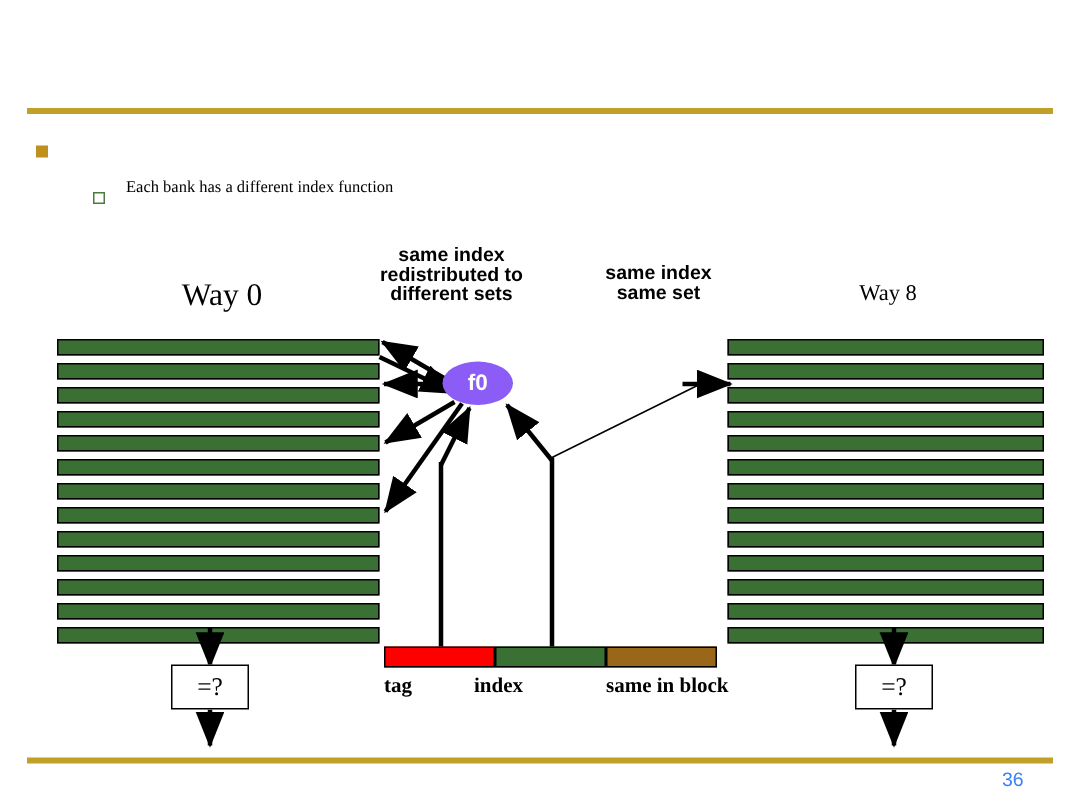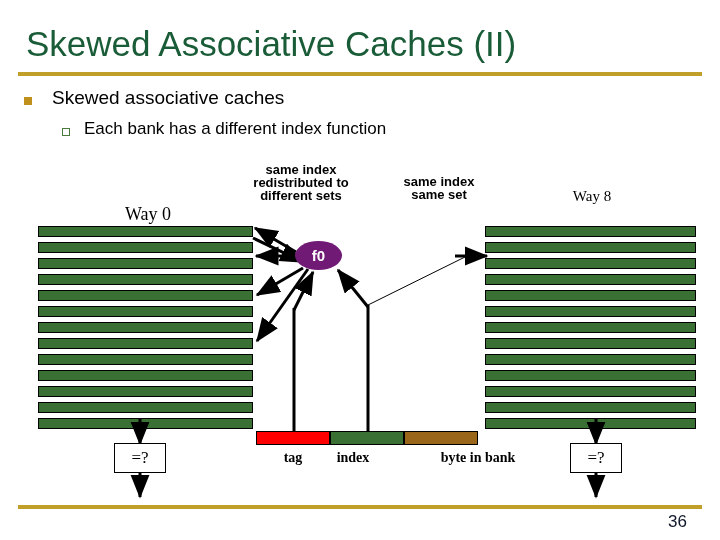"Skewed Associative Caches (II)" div.title { html: <div>Skewed Associative Caches (II)</div> -> none }
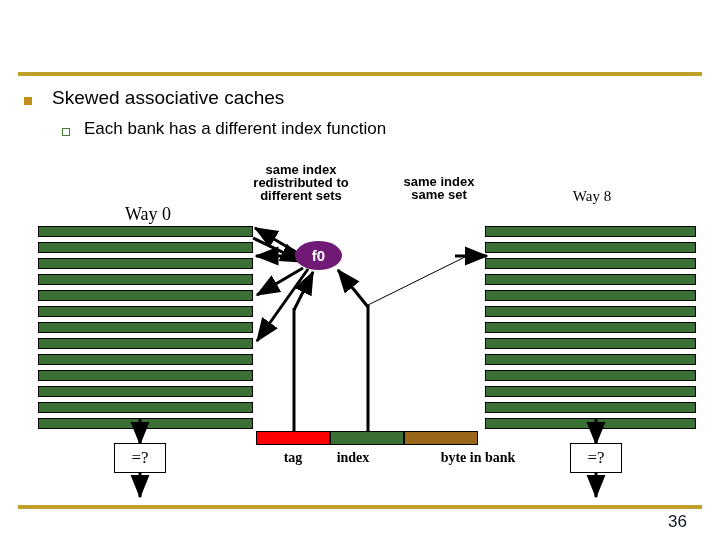"Skewed associative caches" div.b1 { html: <div>Skewed associative caches</div> -> none }
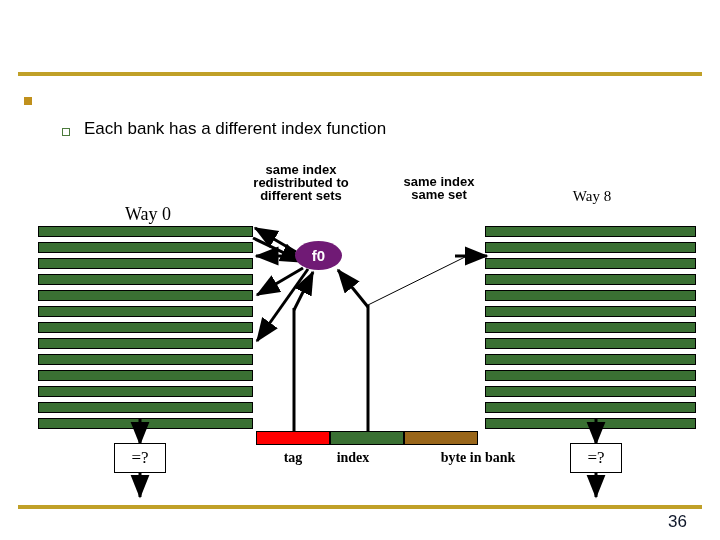"Each bank has a different" .b2 { font-family: none -> Liberation Serif, serif; font-size: 17px -> 11px }
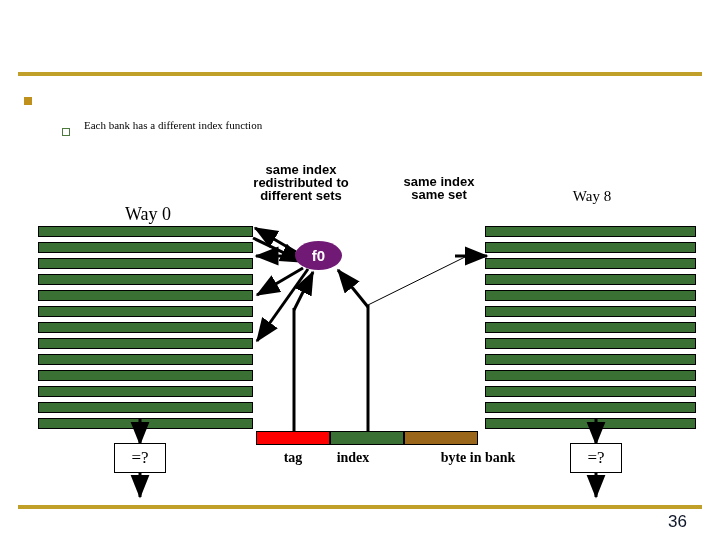"Way 0" .lab-way0 { font-size: 18px -> 21px; top: 208px -> 190px }
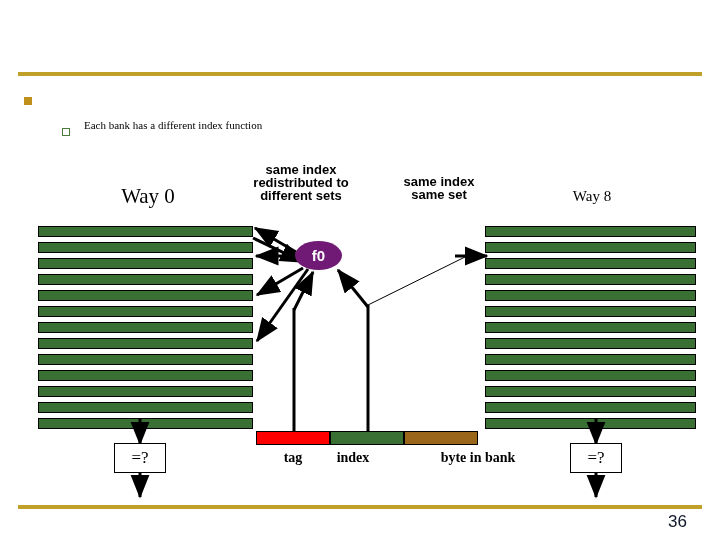"f0" div.f0 { background: #701a75 -> #8b5cf6 }
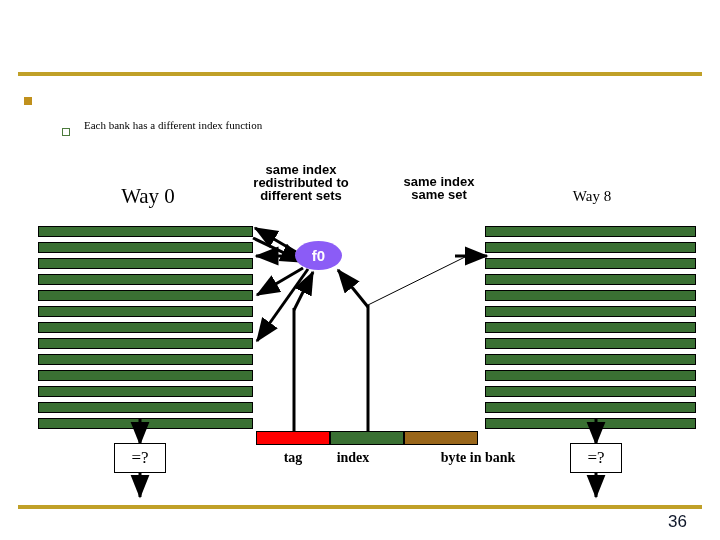"tag" .seglabel { text-align: center -> left }
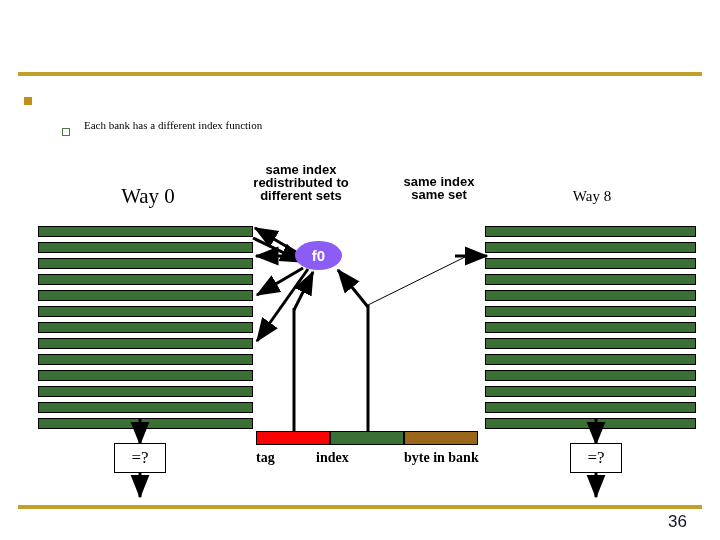"byte in bank" div.seglabel { text: byte in bank -> same in block }
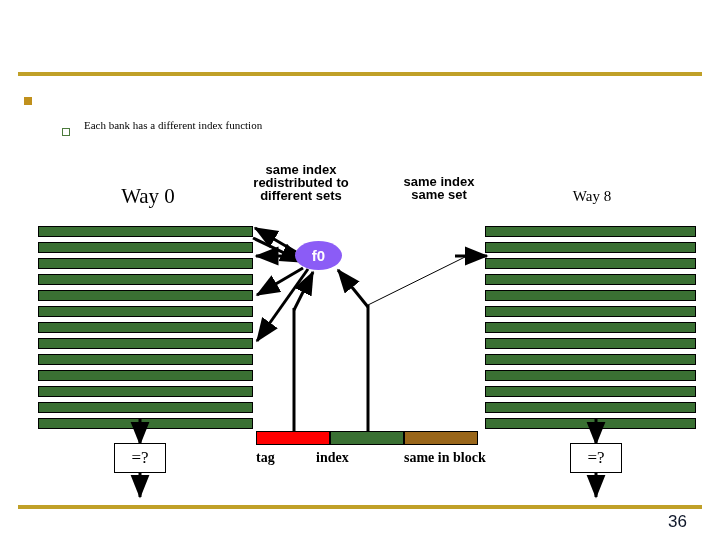"36" .slideno { color: #0f172a -> #3b82f6; font-size: 17px -> 13px }
